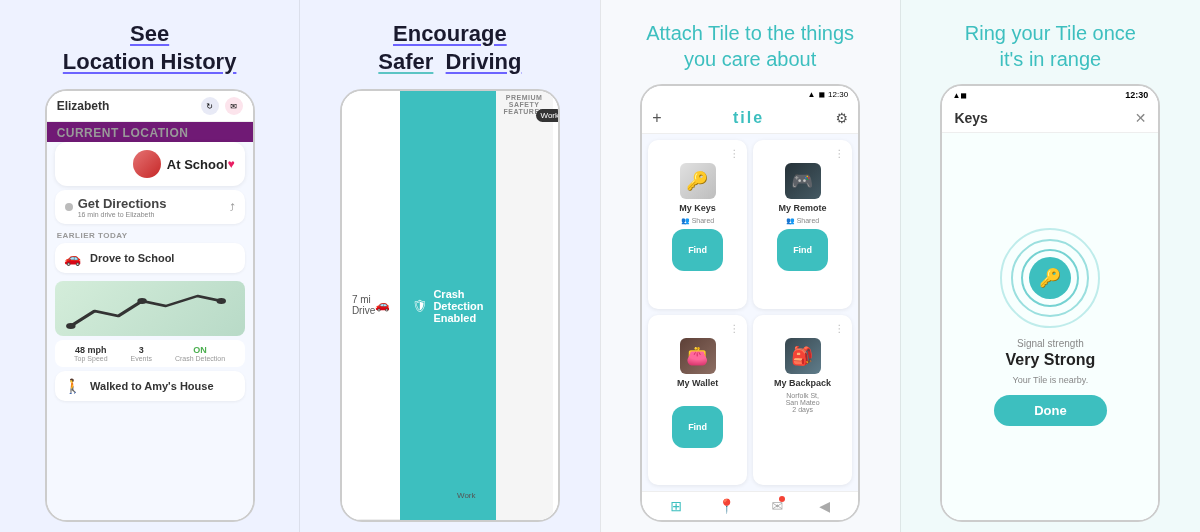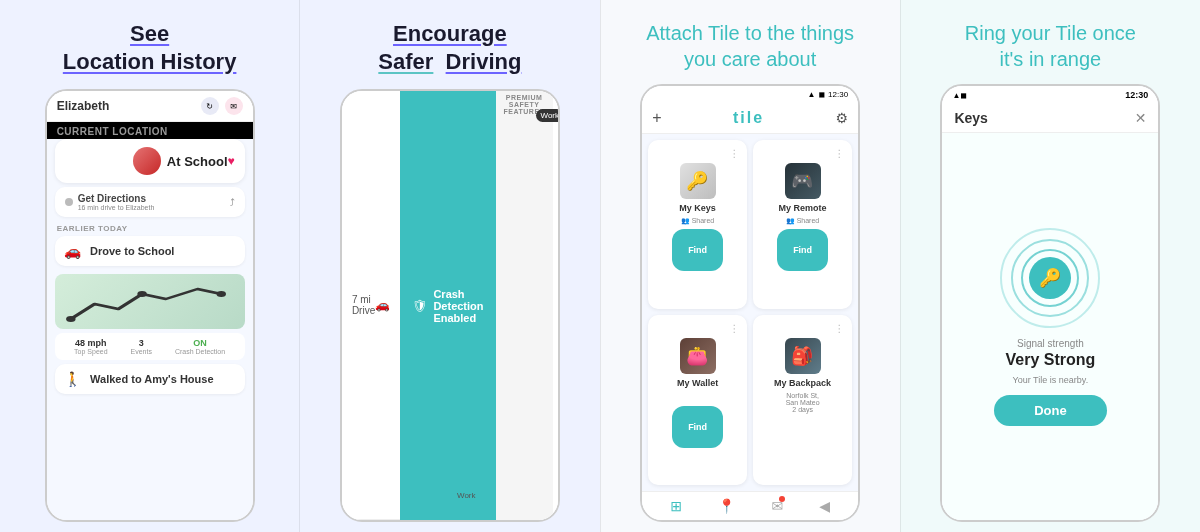"CURRENT LOCATION" .location-label { background: #000000 -> #701a75; font-size: 10px -> 12px }
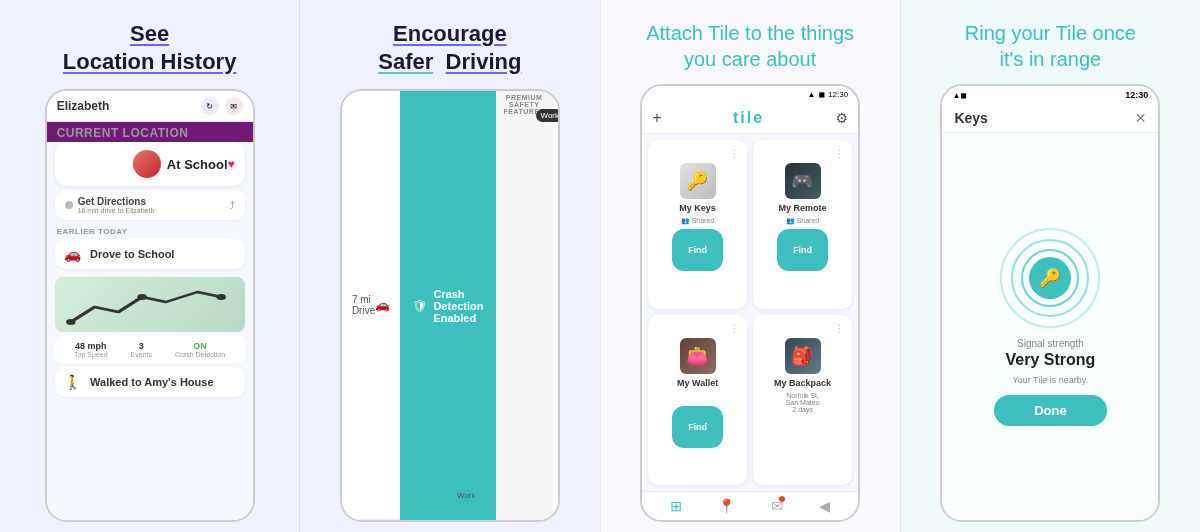"Get Directions" .dir-text { font-size: 10px -> 13px }
